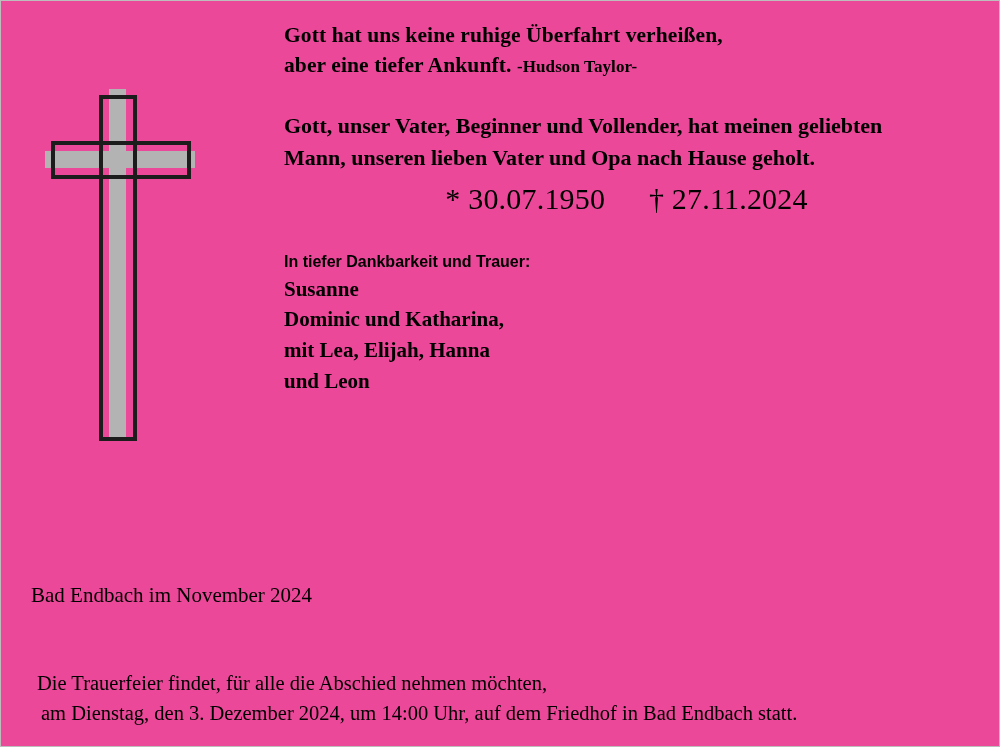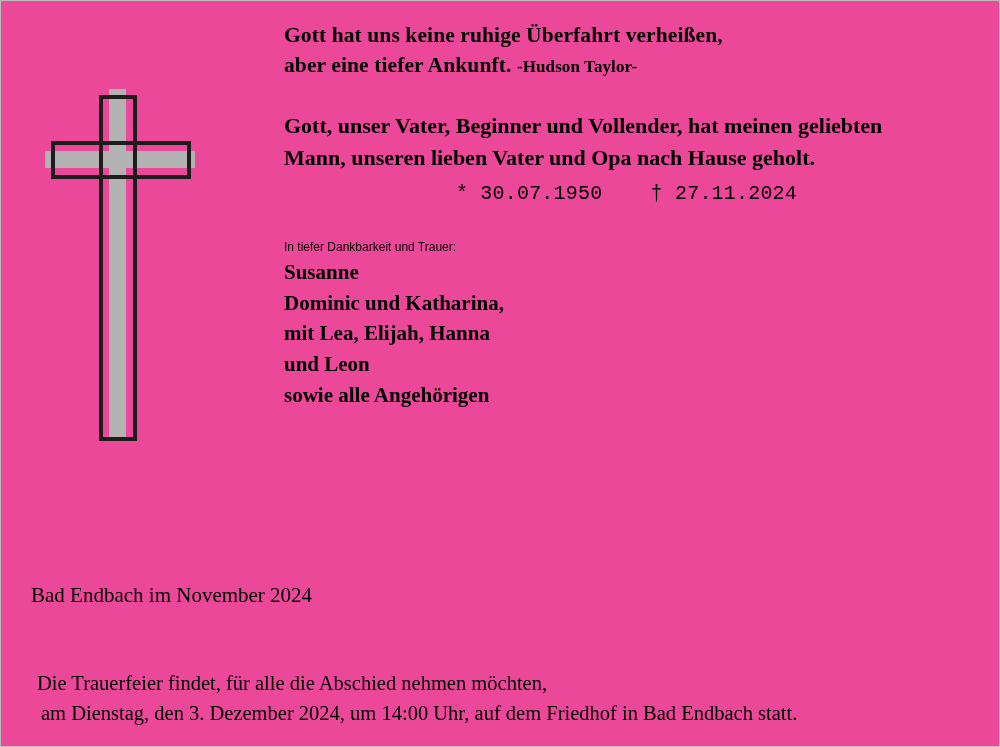"* 30.07.1950 † 27.11.2024" .dates { font-family: Liberation Mono, monospace -> Liberation Serif, serif; font-size: 20px -> 30px }
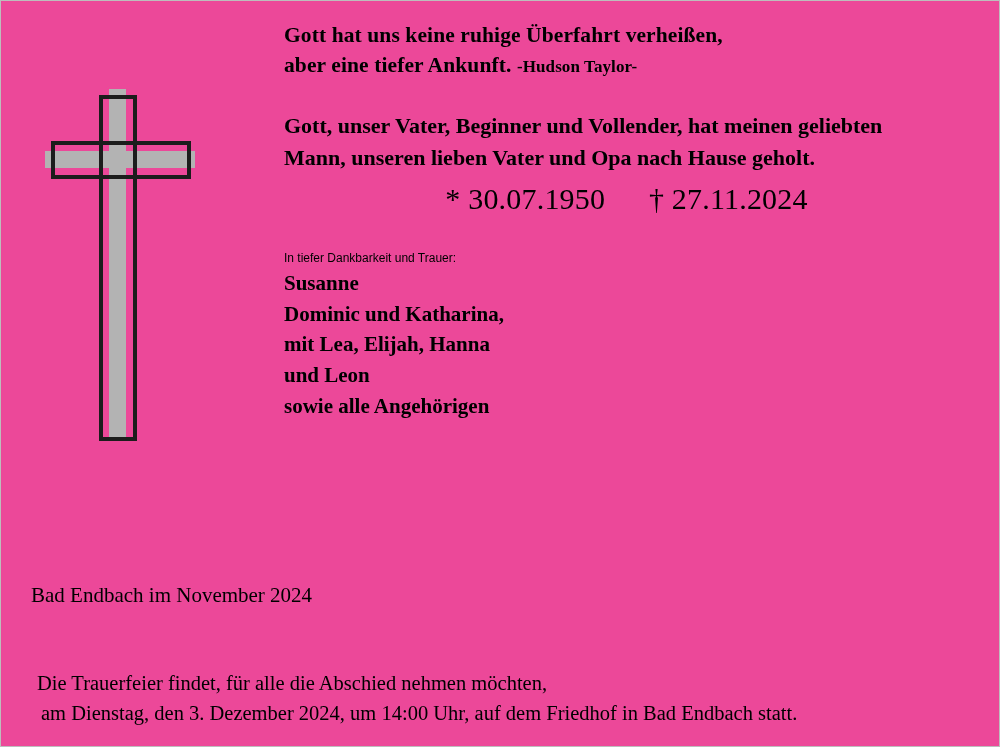"In tiefer Dankbarkeit und Trauer:" .mourners .lead { font-size: 12px -> 16px; font-weight: normal -> bold }
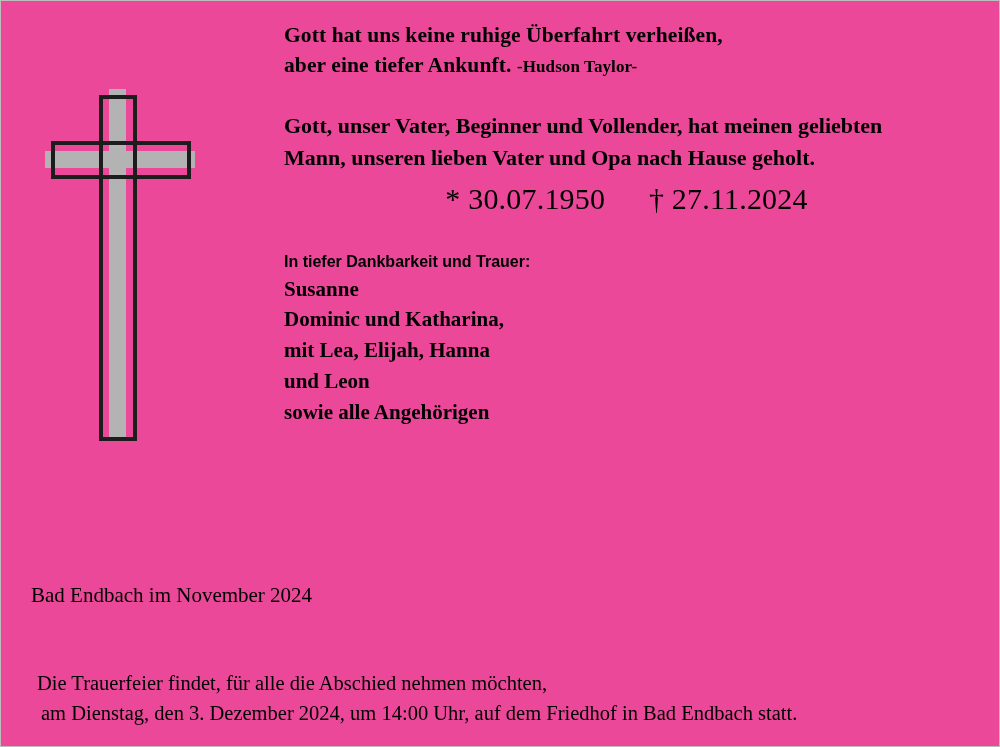"sowie alle Angehörigen" div.family { html: <div>sowie alle Angehörigen</div> -> none }
